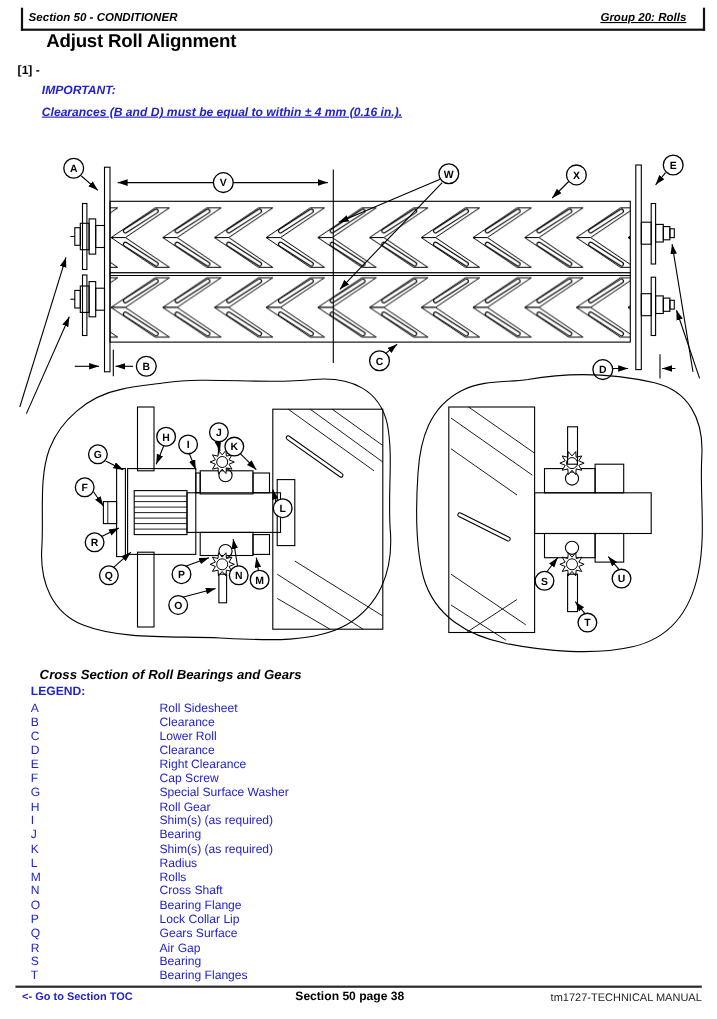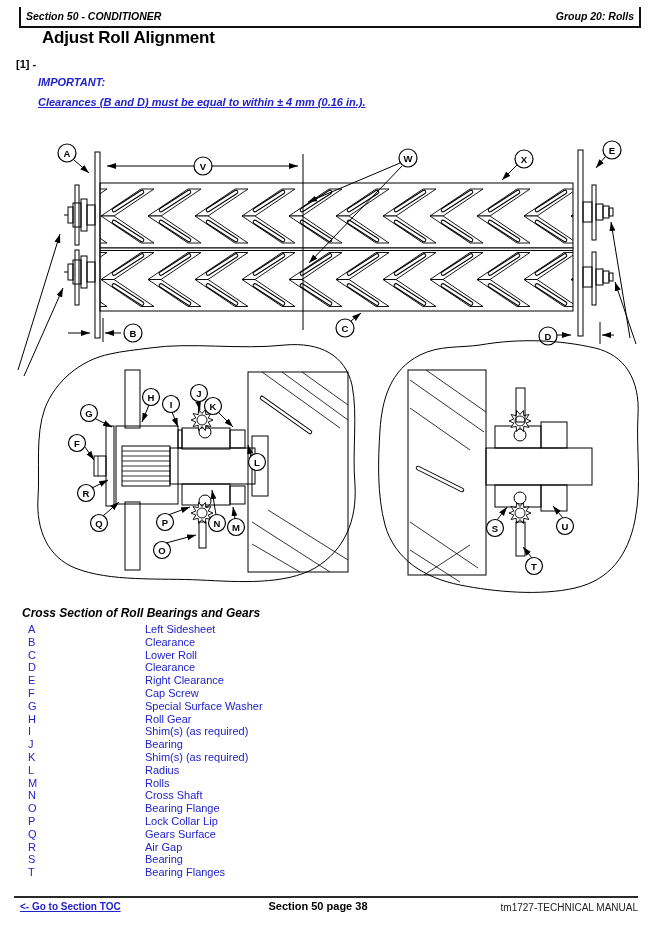"Group 20: Rolls" .hdr .hr { right: 5px -> 15px; text-decoration: none -> underline }
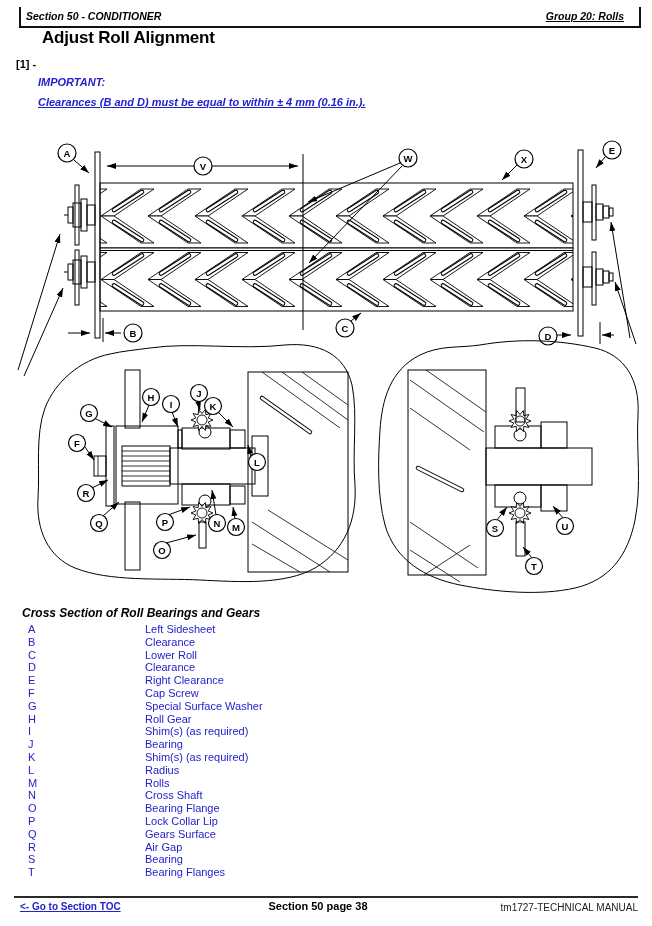"Cross Section of Roll Bearings" .caption { left: 22px -> 36px }
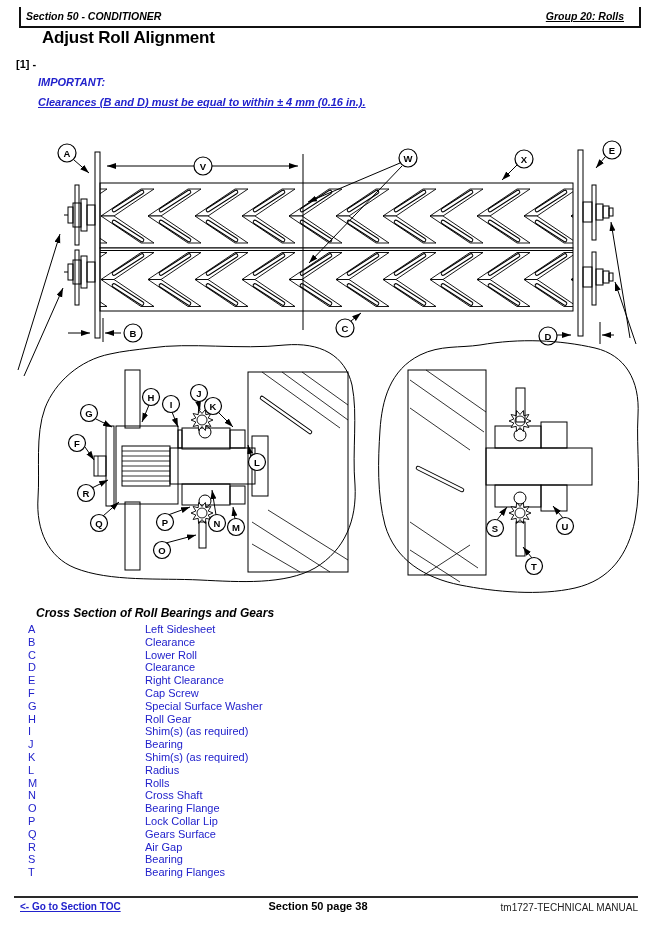"LEGEND:" span.lab { html: none -> <span>LEGEND:</span> }
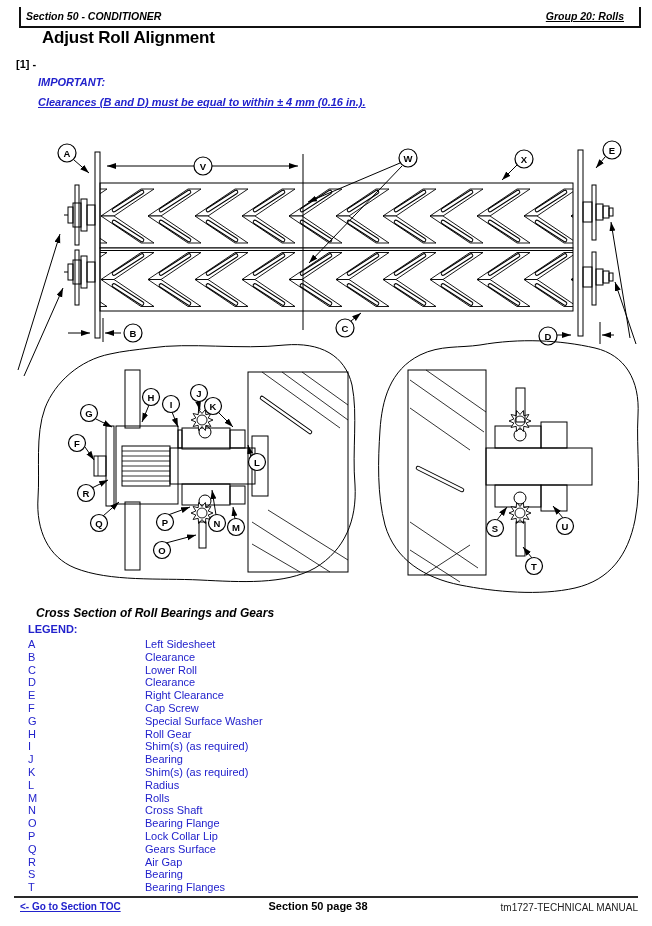"Left Sidesheet" span { text: Left -> Roll }
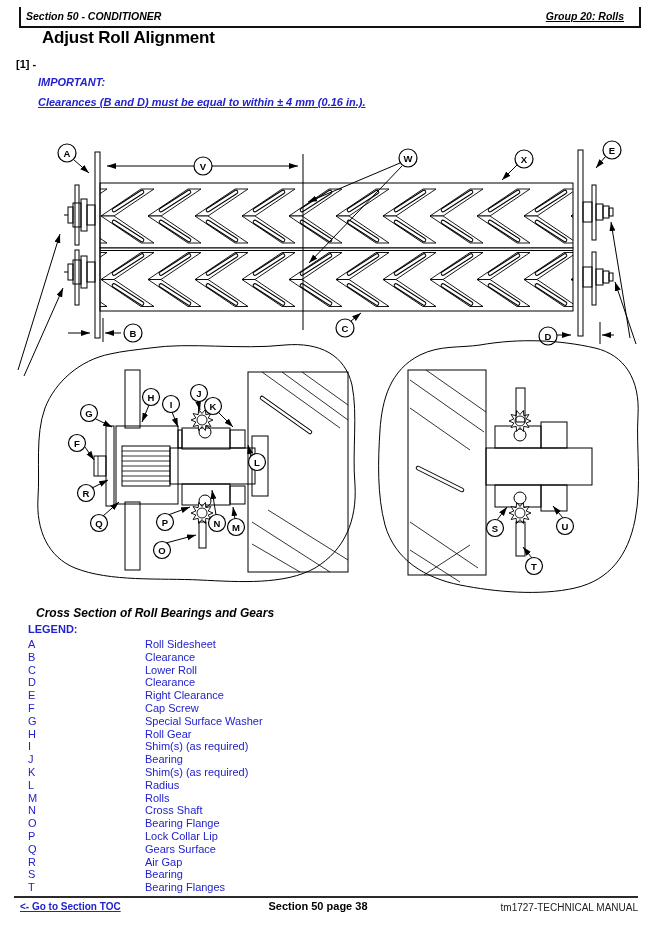"<- Go to Section TOC" .ftoc { text-decoration: underline -> none }
